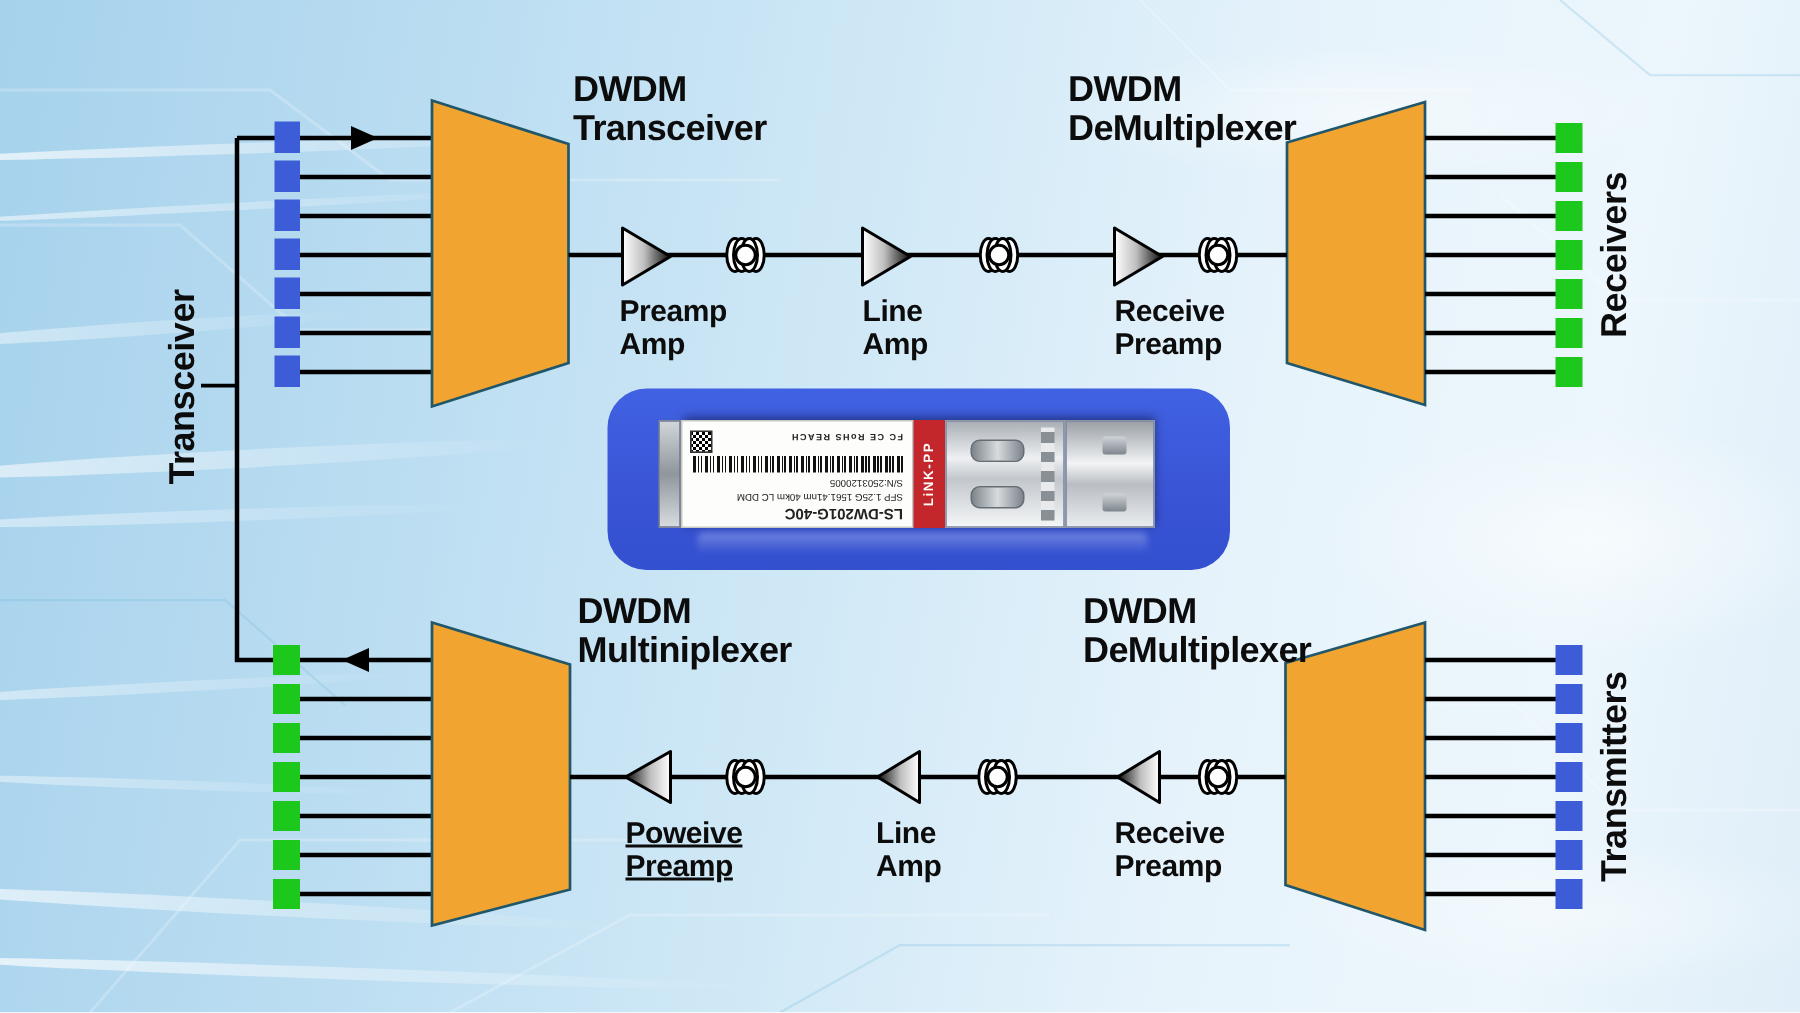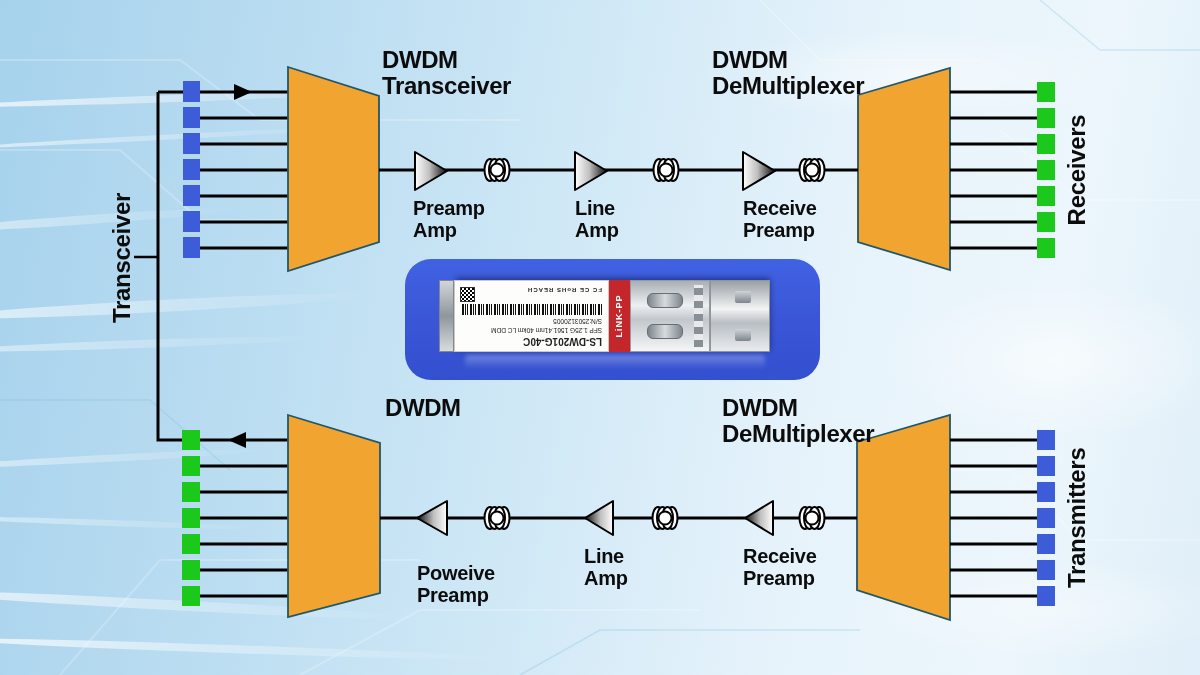"Multiniplexer" div { html: none -> <div>Multiniplexer</div> }
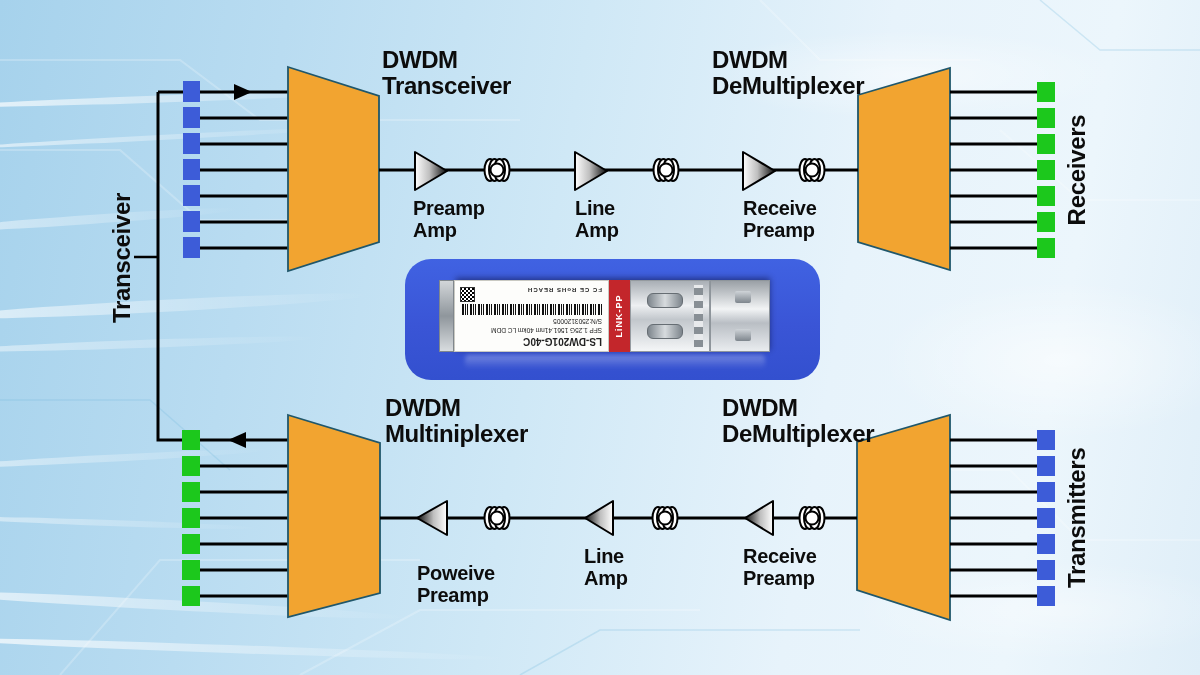"Poweive" div.amplabel { text-decoration: none -> underline; top: 562px -> 545px }
